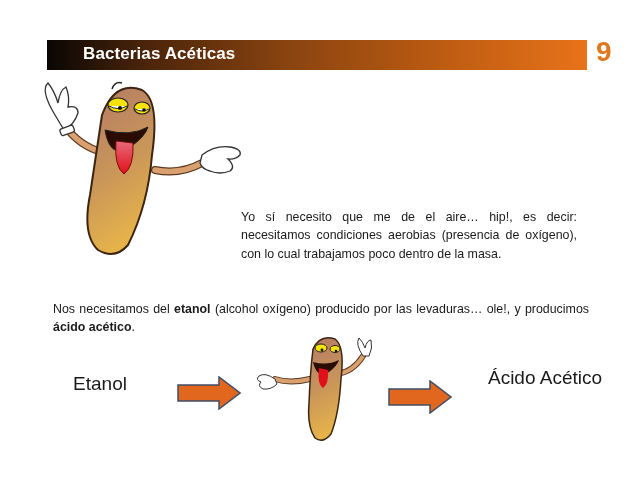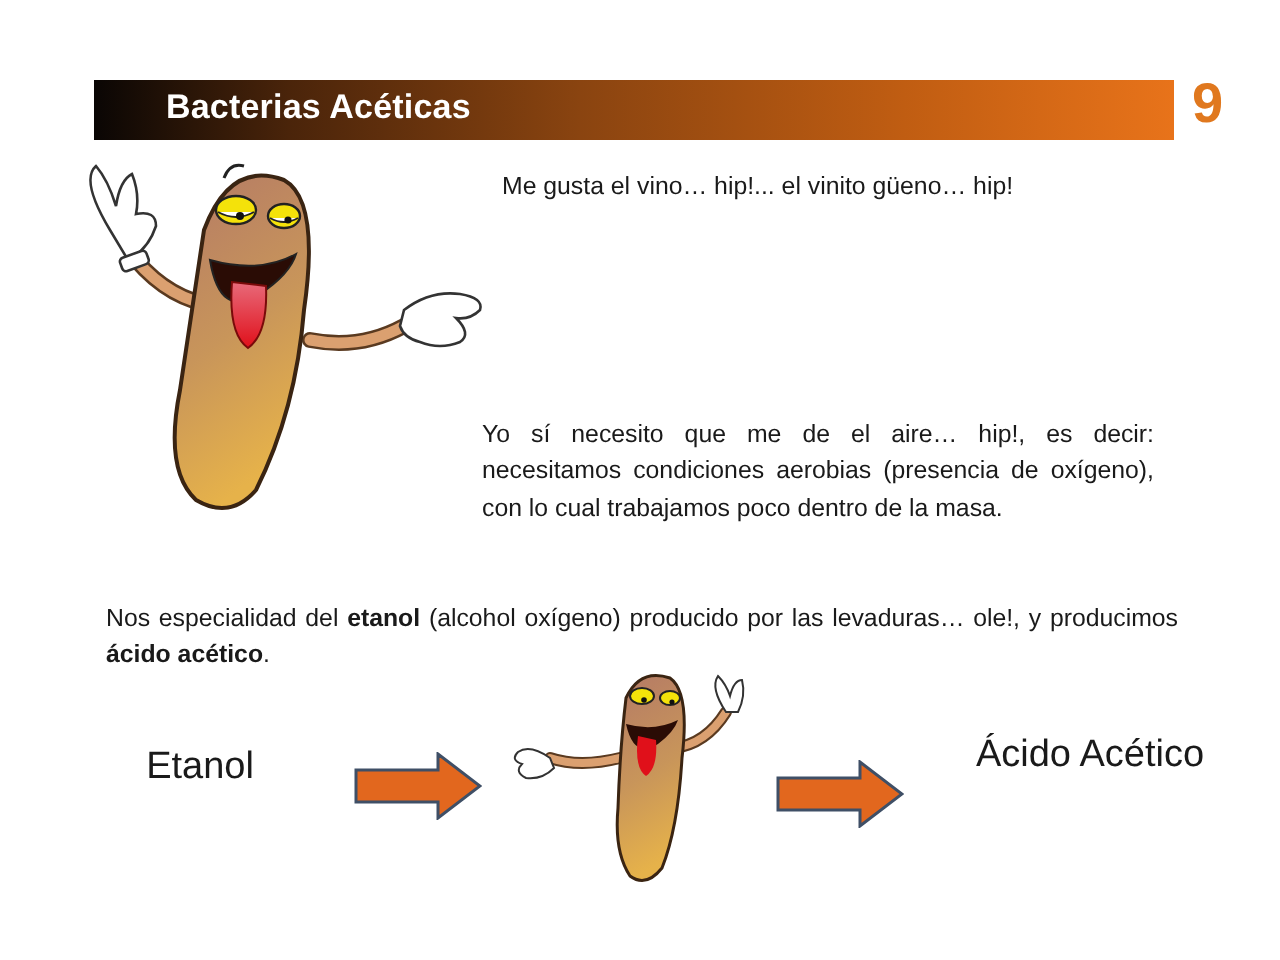"Me gusta el vino… hip!..." div { html: <div>Me gusta el vino… hip!... el vinito güeno… hip!</div> -> none }
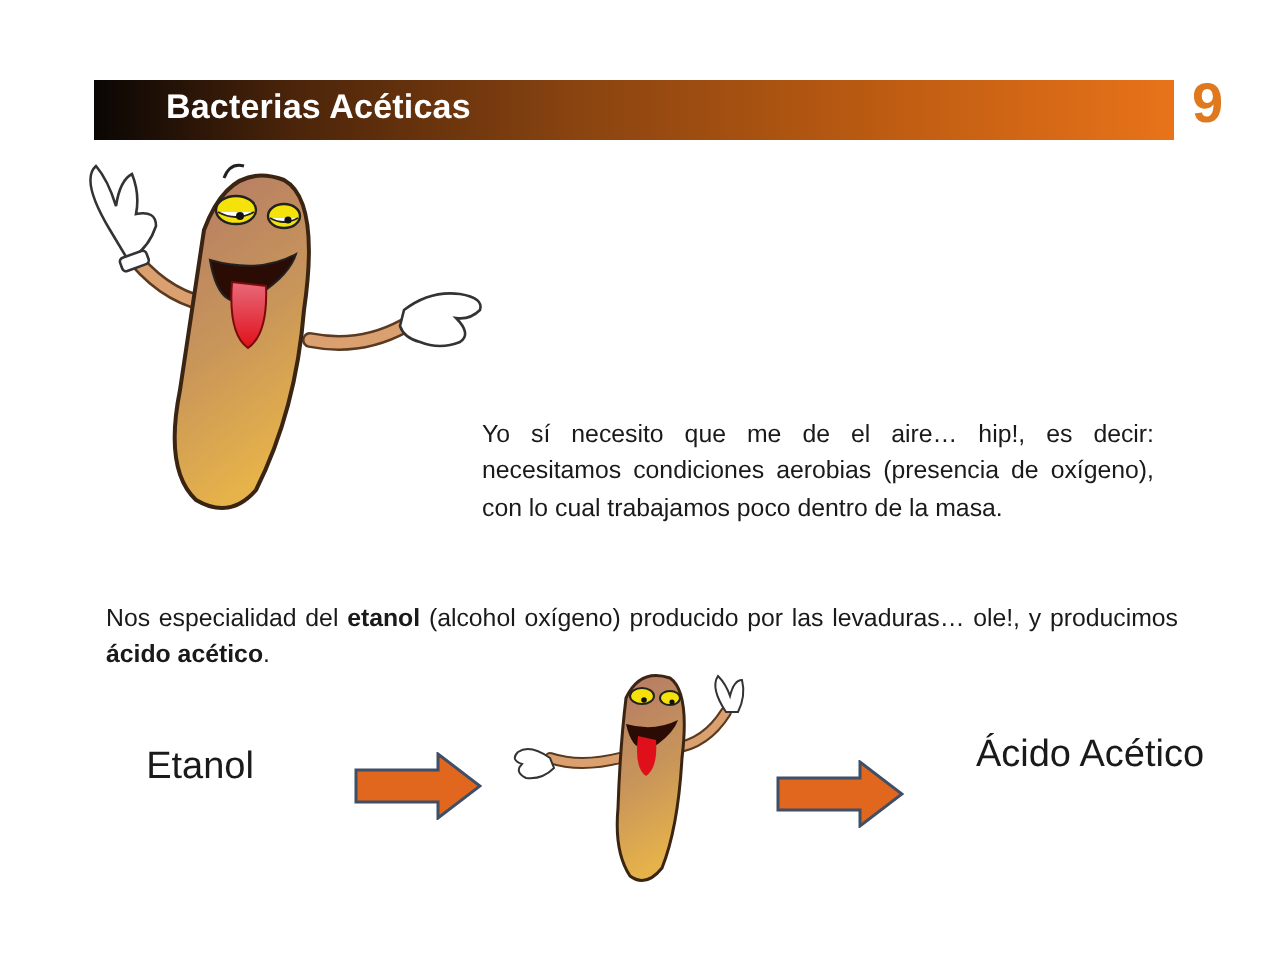"Nos especialidad del" span { text: especialidad -> necesitamos }
